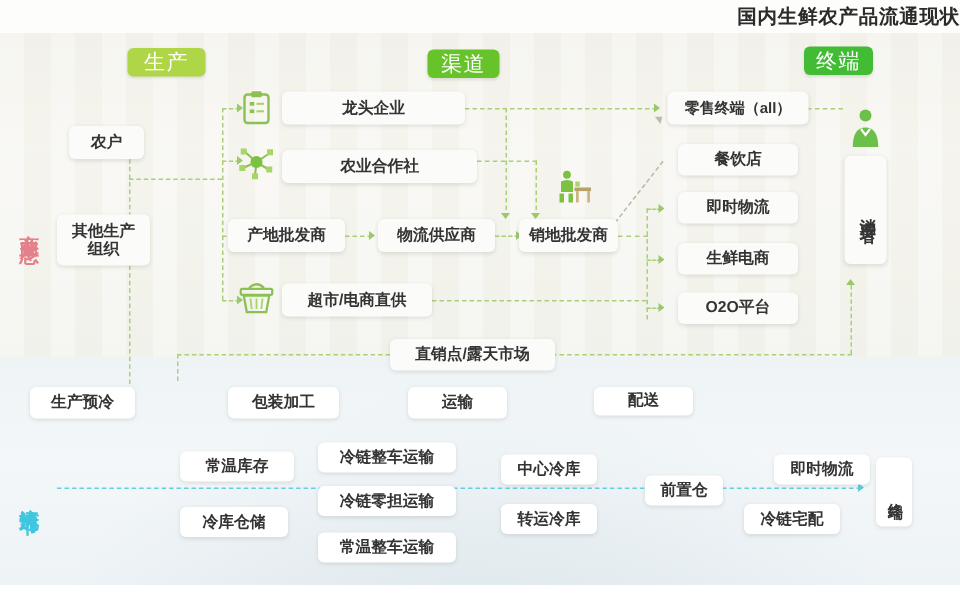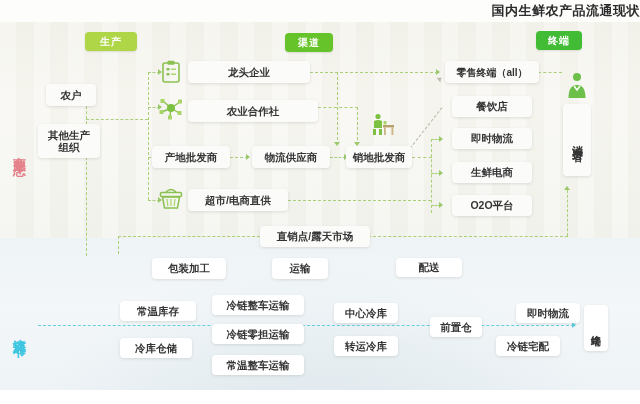"生产" .badge { font-size: 10px -> 14px; font-weight: bold -> normal }
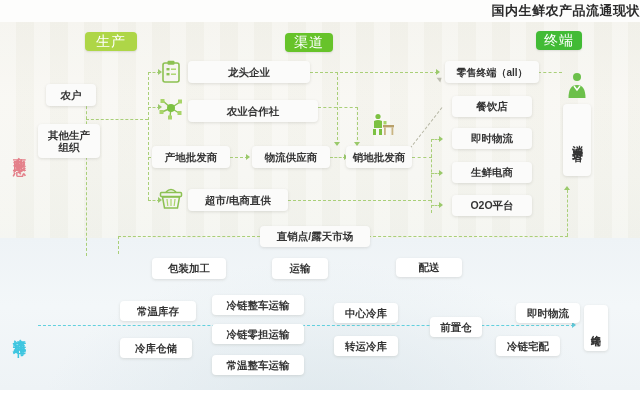"其他生产" .node.two { margin-top: none -> 19px }
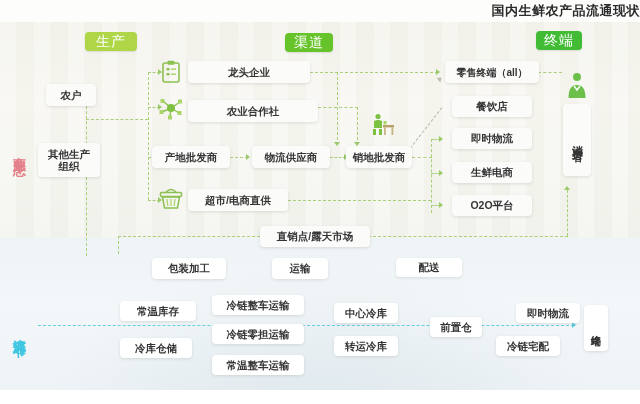"生产预冷" div.node { html: none -> <div>生产预冷</div> }
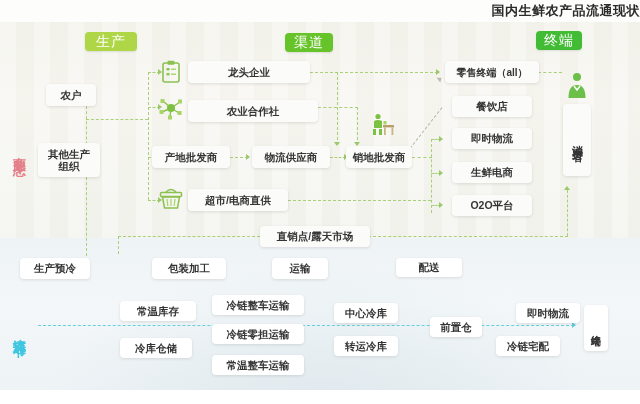"运输" div.node { width: 56px -> 66px }
